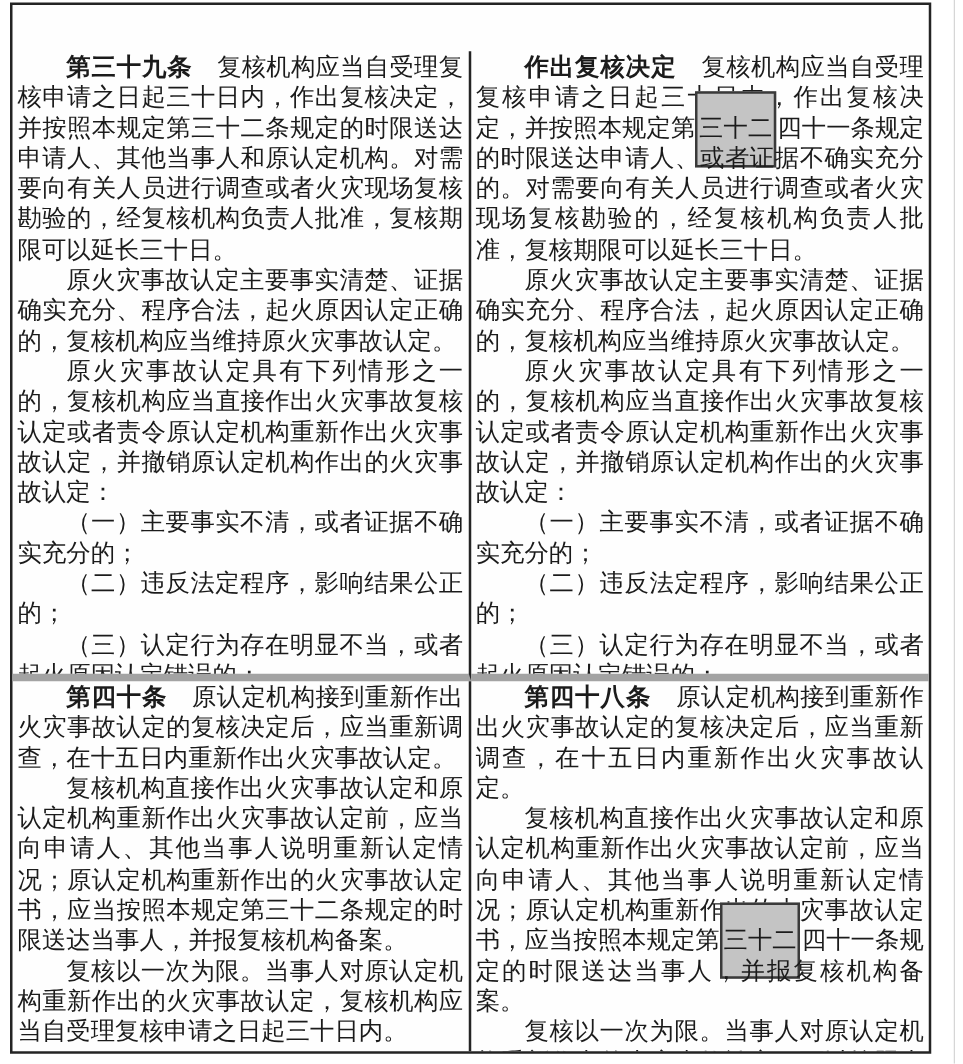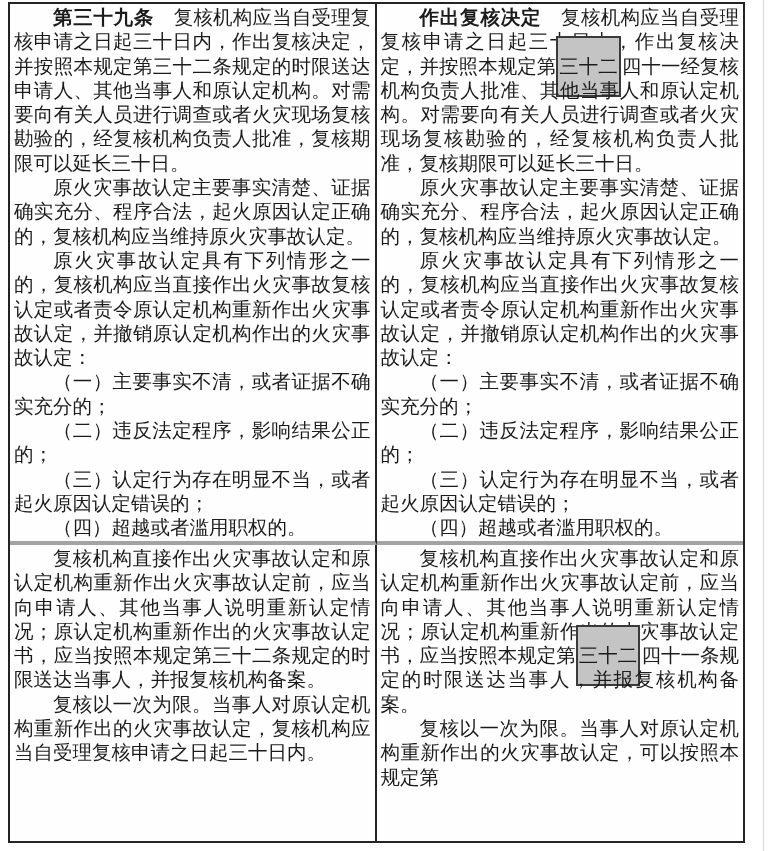"第三十九条" .cell.bdr-b { border-bottom: 4px solid #a3a3a3 -> 6px solid #a3a3a3; margin-top: none -> 37px }
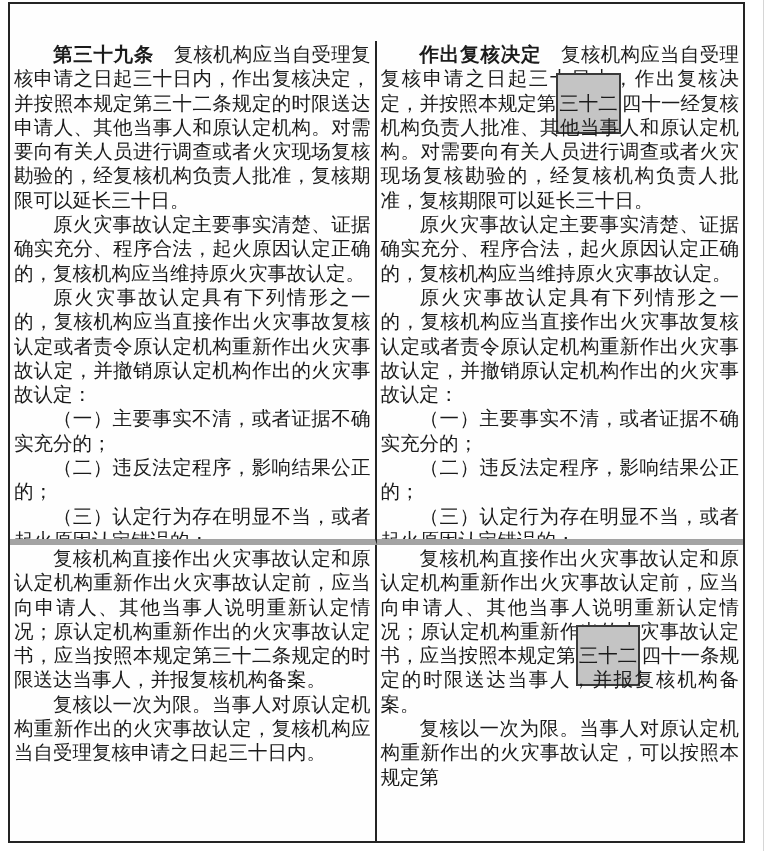"经复核机构负责人批准、其他当事人和原认定机构。对需要向有关人员进行调查或者火灾现" span.s-body { text: 经复核机构负责人批准、其他当事人和原认定机构 -> 条规定的时限送达申请人、或者证据不确实充分的 }
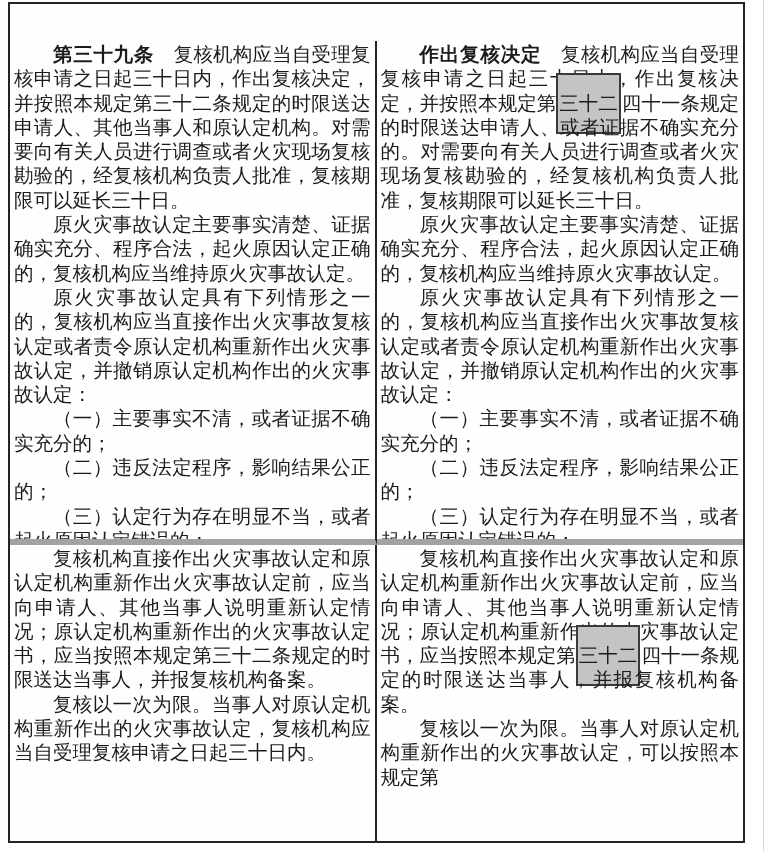"第四十条" p.para { html: none -> <p><span>第四十条</span><span> 原认定机构接到重新作出火灾事故认定的复核决定后，应当重新调查，在十五日内重新作出火灾事故认定。</span></p> }
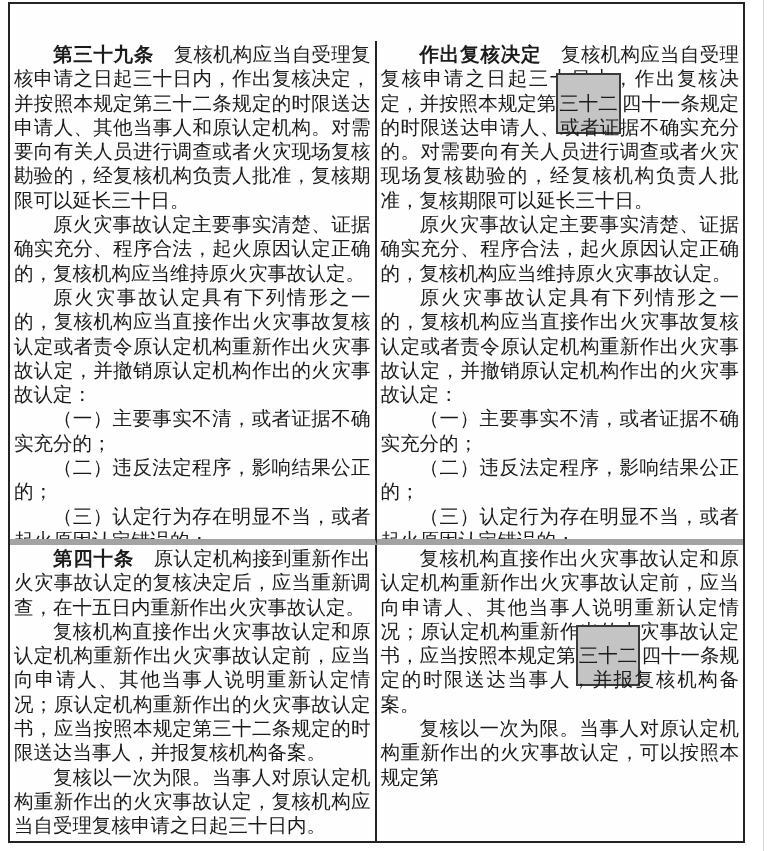"第四十八条" p.para { html: none -> <p><span>第四十八条</span><span> 原认定机构接到重新作出火灾事故认定的复核决定后，应当重新调查，在十五日内重新作出火灾事故认定。</span></p> }
